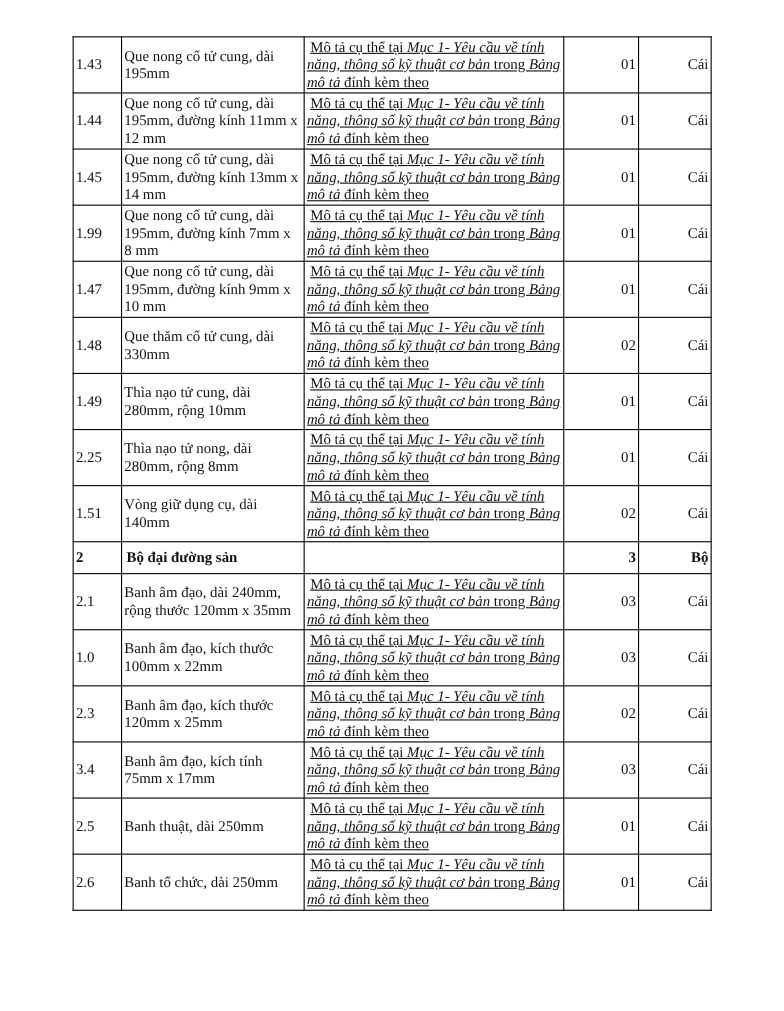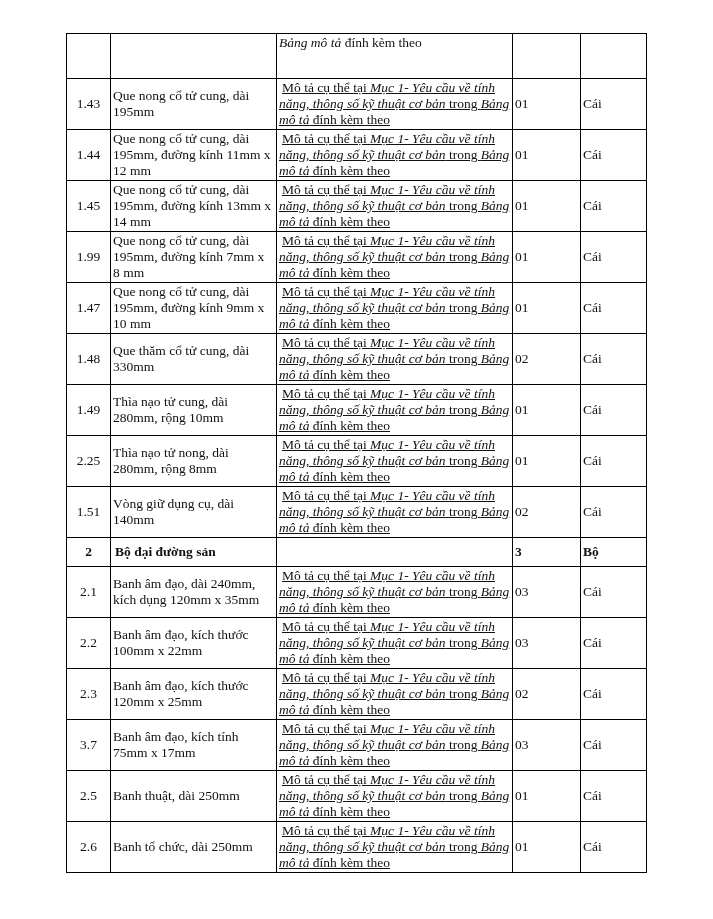"Bảng mô tả đính kèm" tr.continuation { html: <tr> <td></td> <td></td> <td><span>Bảng mô tả</span><span> đính kèm theo</span></td> <td></td> <td></td> </tr> -> none }
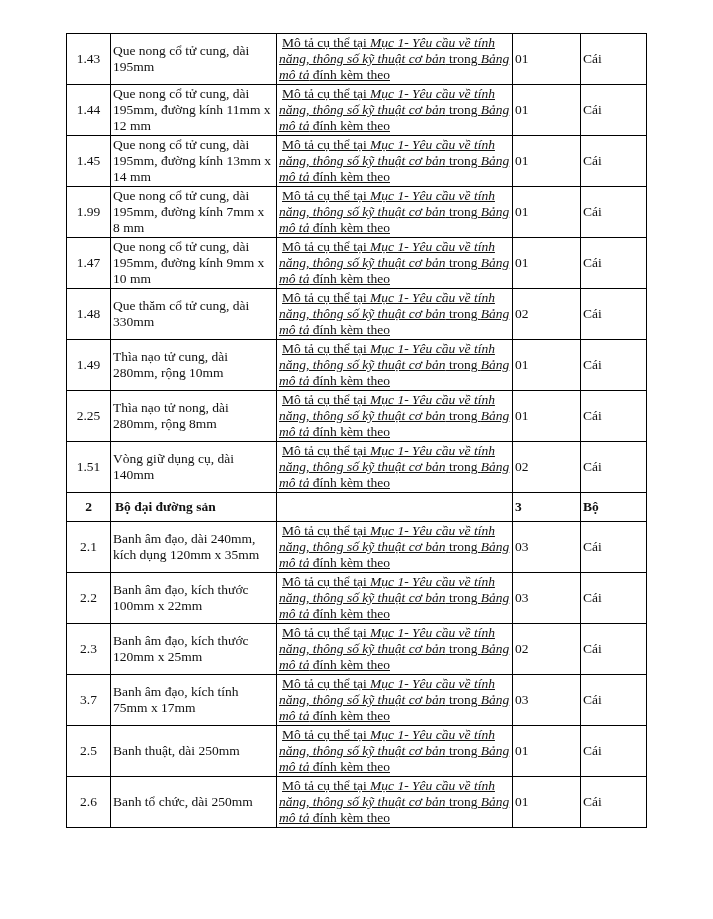"1.43" td.num { text-align: center -> none }
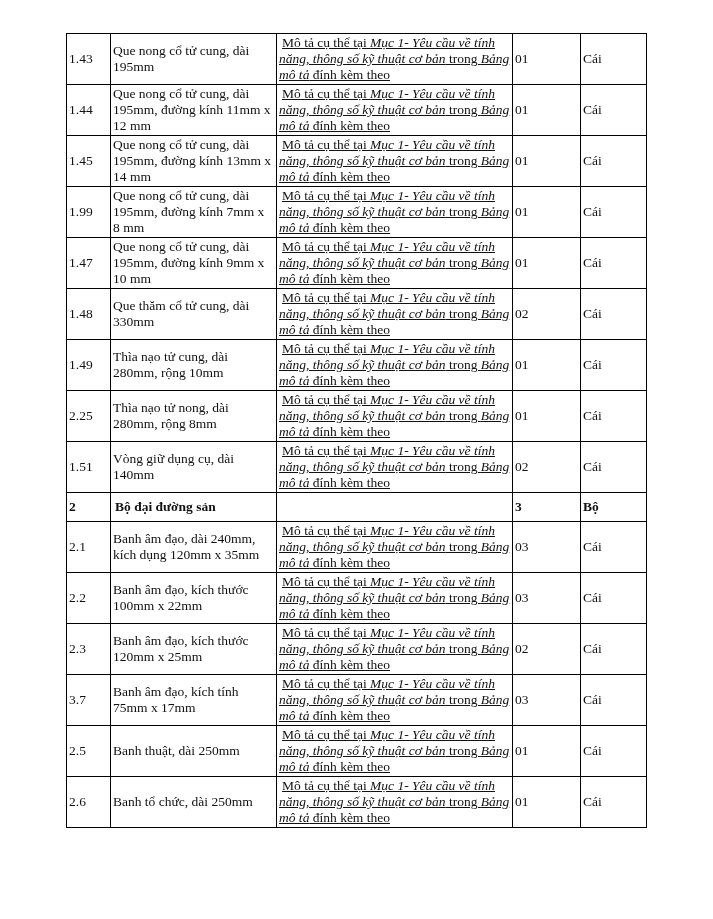"01" td.qty { text-align: left -> right }
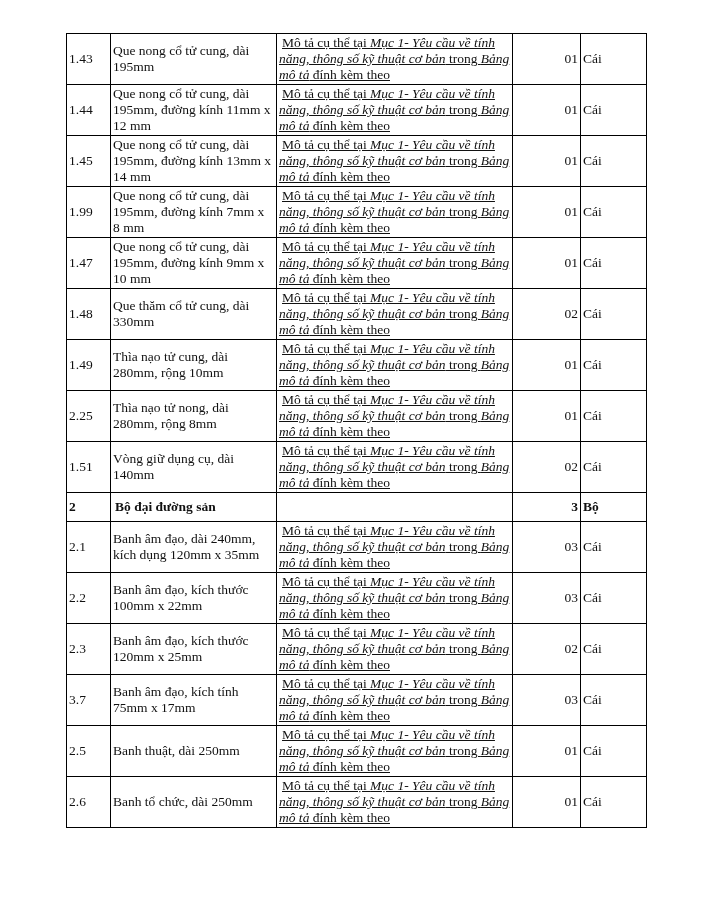"Cái" td.unit { text-align: left -> right }
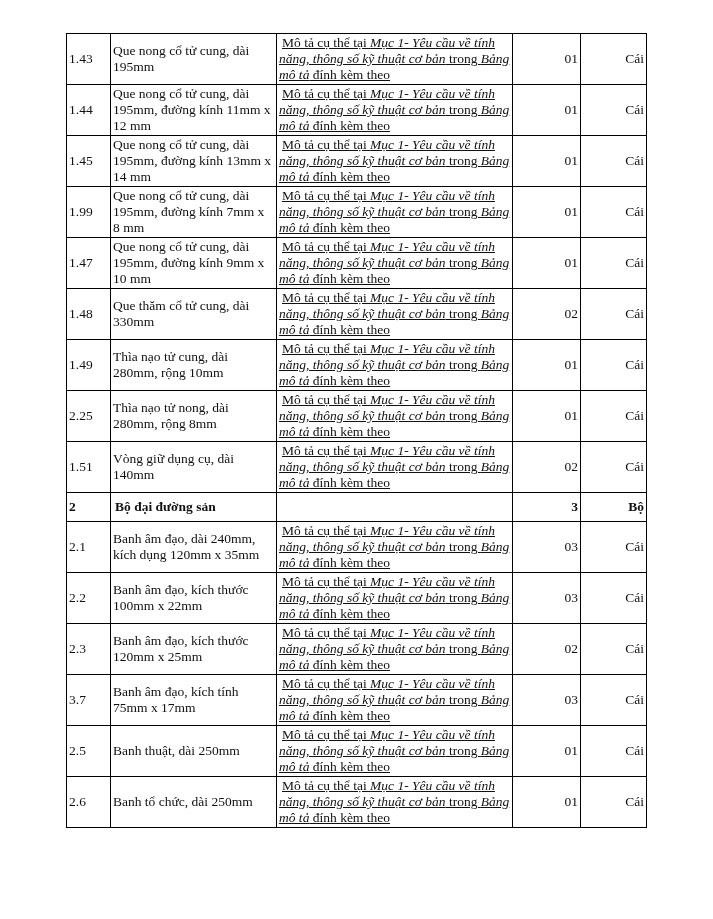"Banh âm đạo, dài 240mm," td.item { text: kích dụng -> rộng thước }
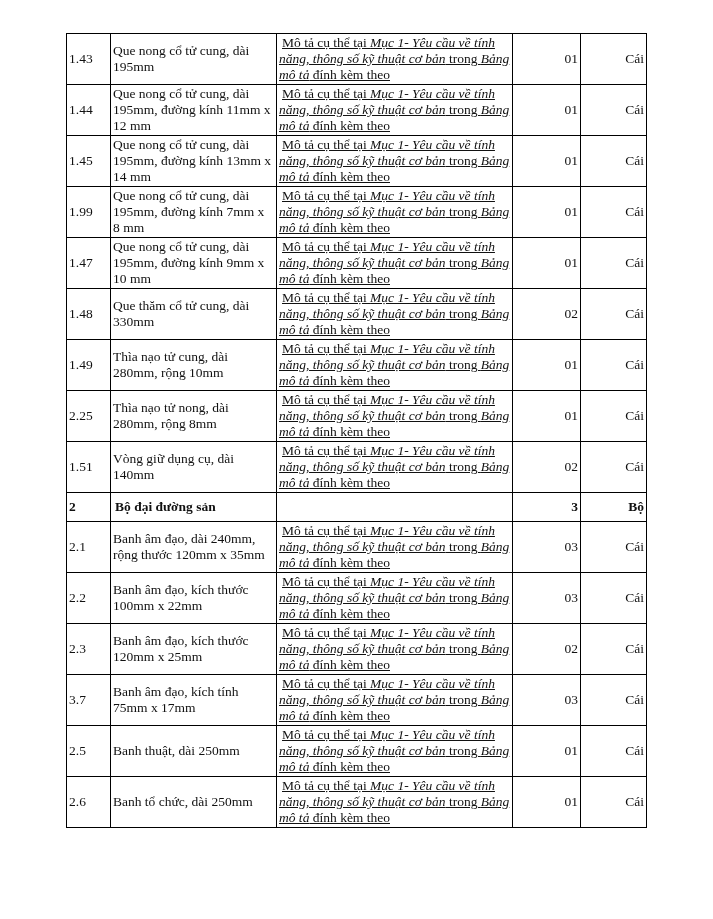"2.2" td.num { text: 2.2 -> 1.0 }
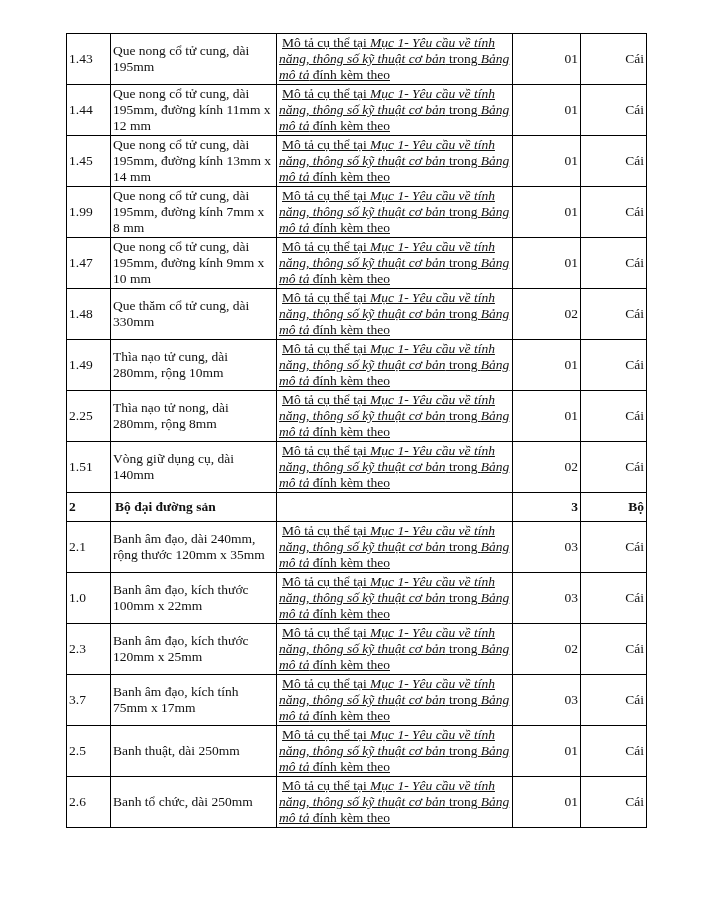"3.7" td.num { text: 3.7 -> 3.4 }
